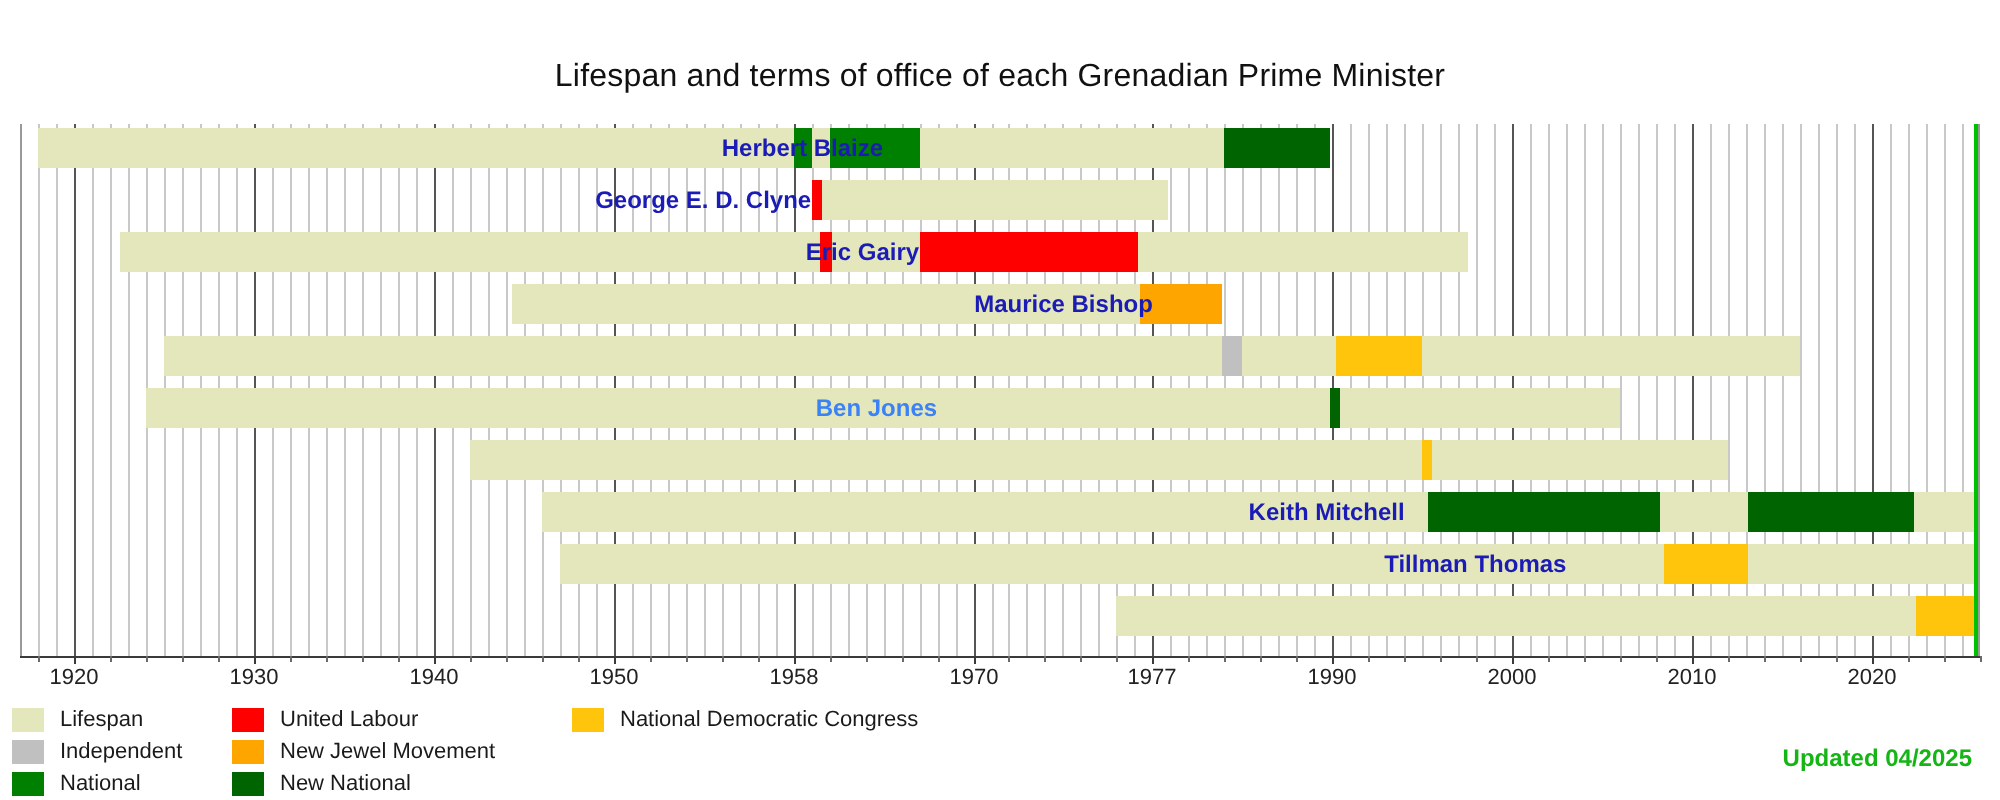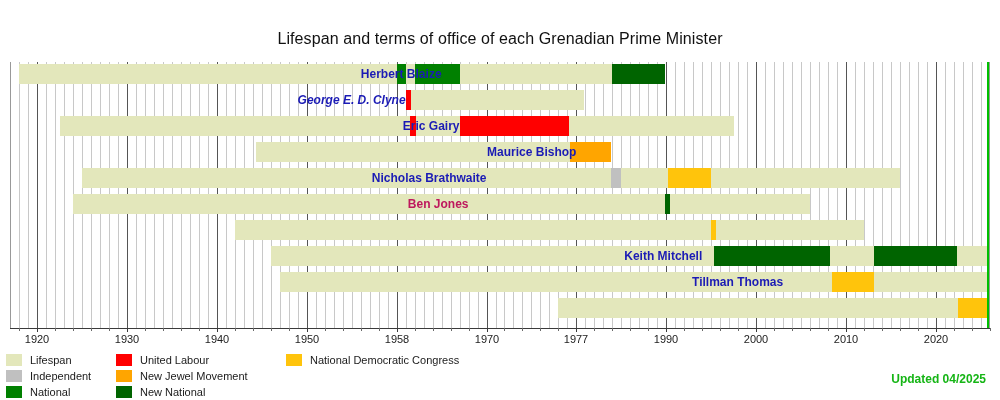"George E. D. Clyne" div.row { font-style: italic -> none }
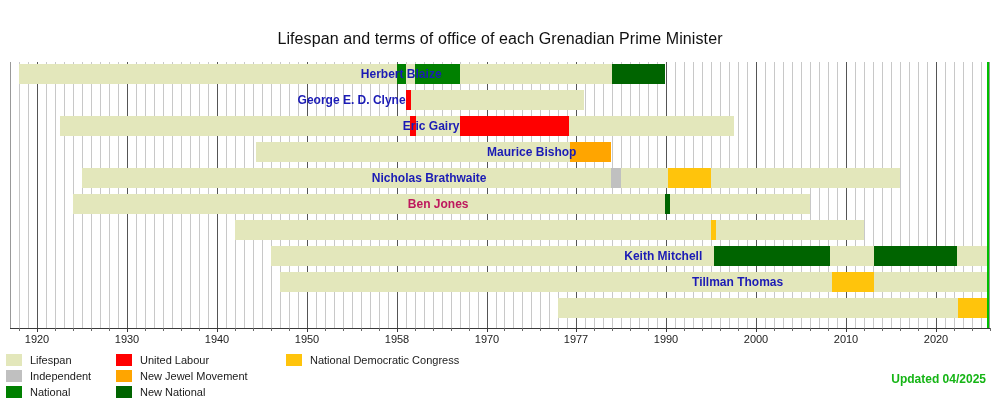"Nicholas Brathwaite" div.row-label { html: <div>Nicholas Brathwaite</div> -> none }
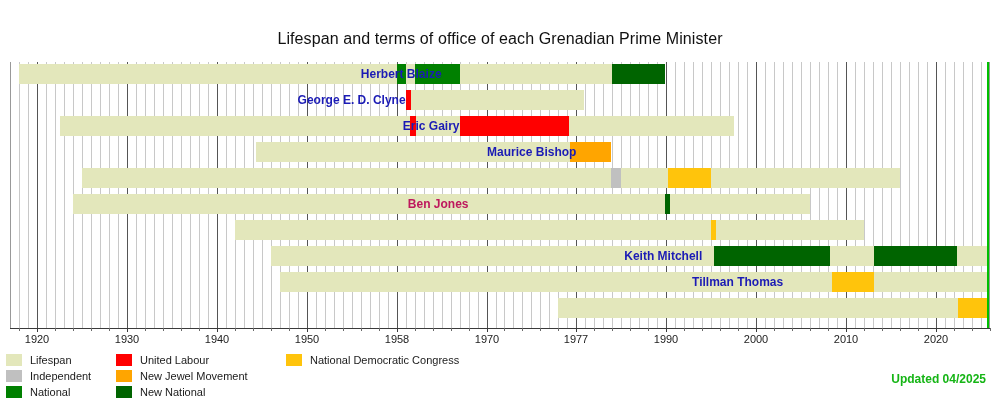"Ben Jones" div.row-label { color: #be185d -> #3b82f6 }
